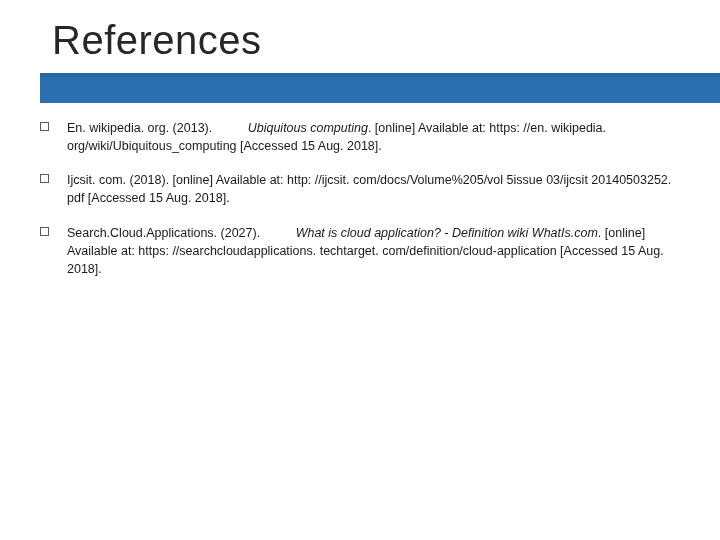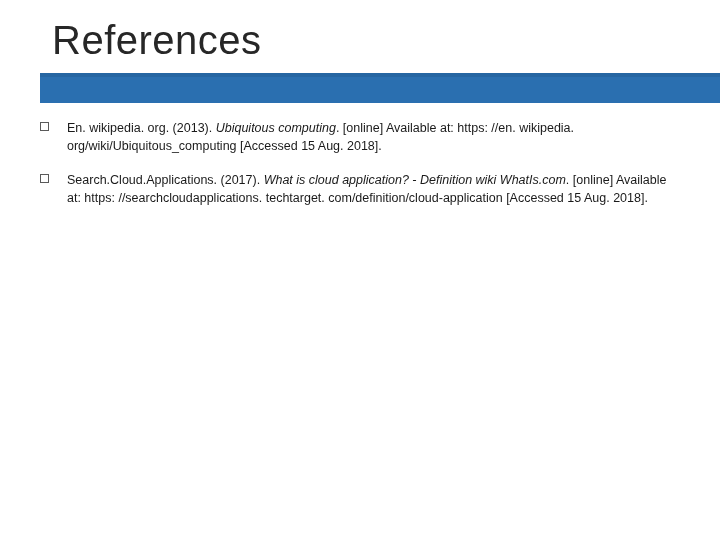"Ubiquitous computing" .italic { margin-left: none -> 32px }
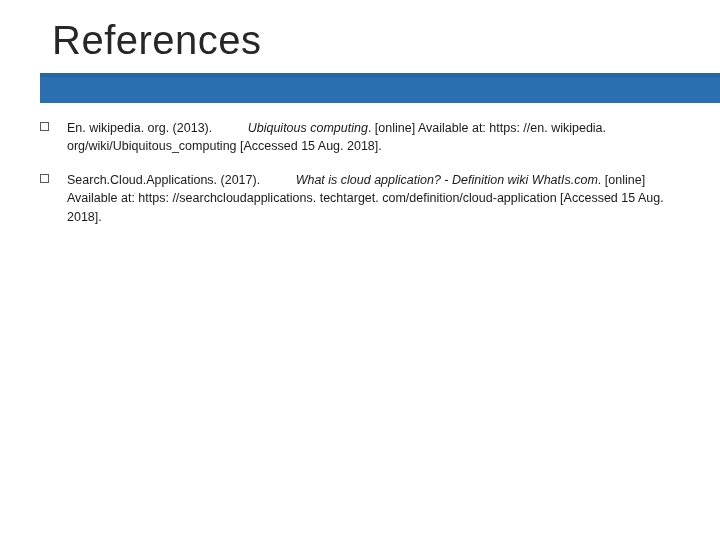"Ijcsit. com. (2018). [online] Available" div.ref-item { html: none -> <div> <div></div> <div> <span>Ijcsit. com. (2018). [online] Available at: http: //ijcsit. com/docs/Volume%205/vol 5issue 03/ijcsit 20140503252. pdf [Accessed 15 Aug. 2018].</span><span></span><span></span> </div> </div> }
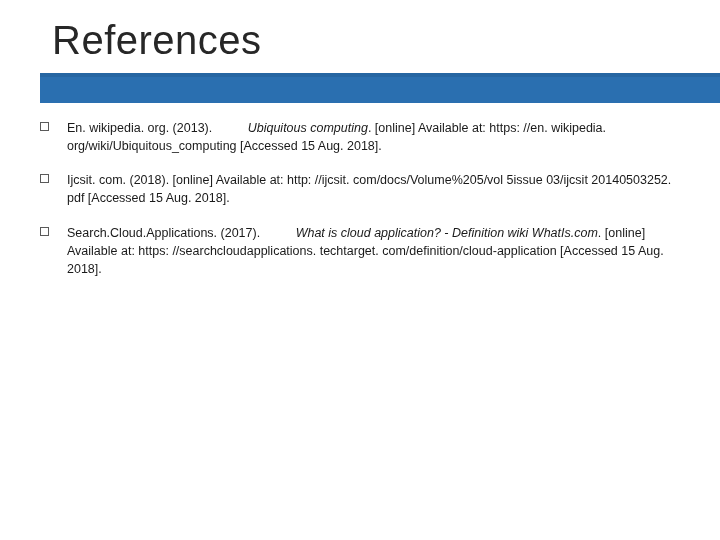"Search.Cloud.Applications. (2017)." span { text: 2017 -> 2027 }
